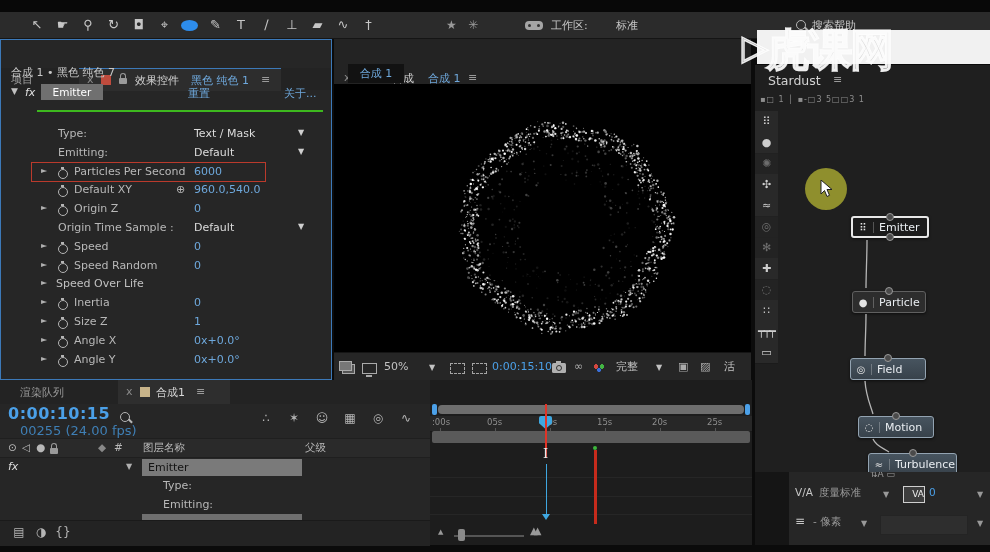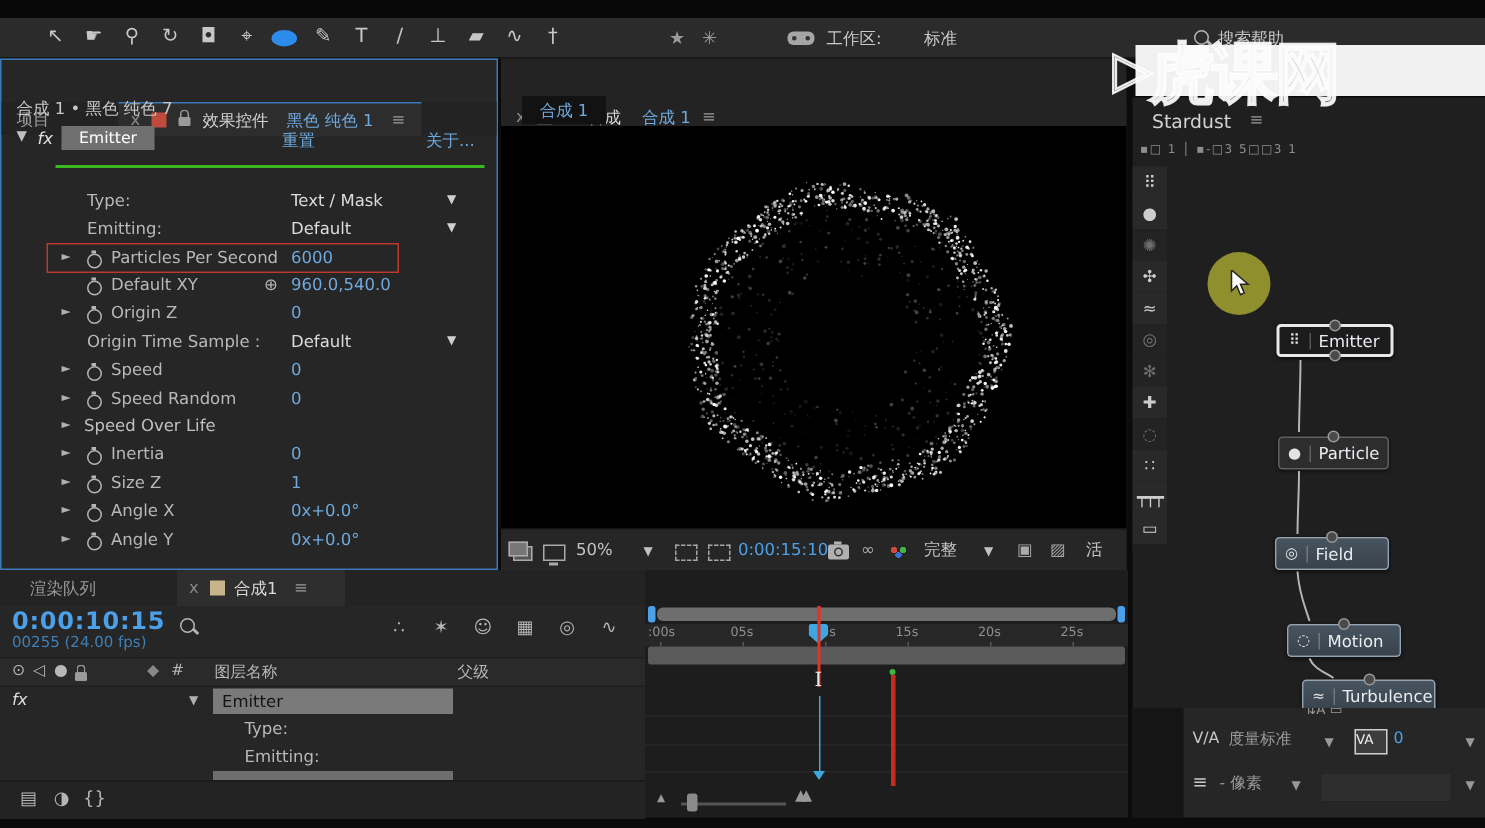"00255 (24.00 fps)" #tl-frameinfo { font-size: 10px -> 13px; left: 8px -> 20px }
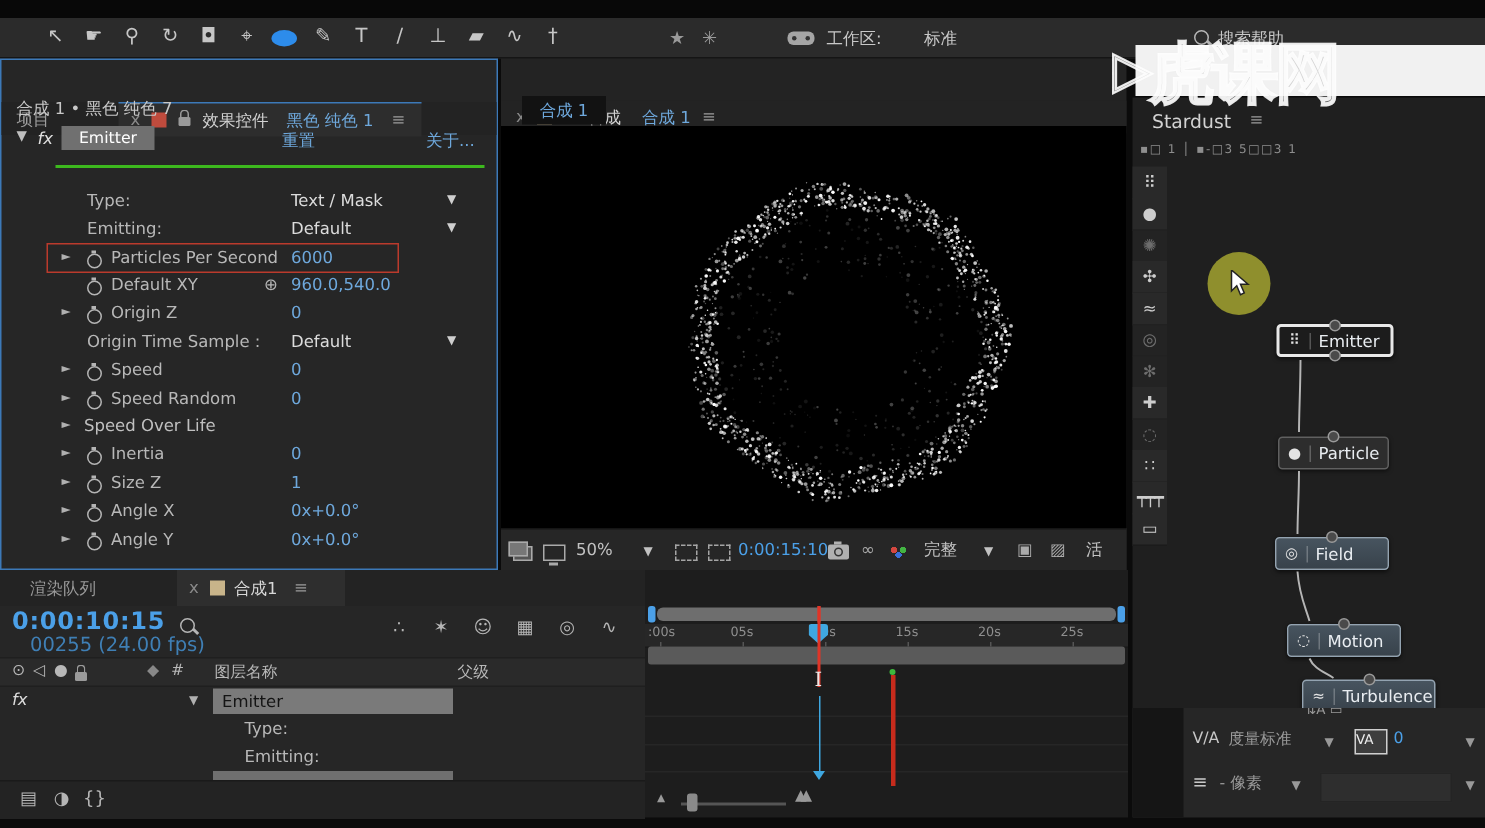"VA" #va-box { text-align: left -> right }
